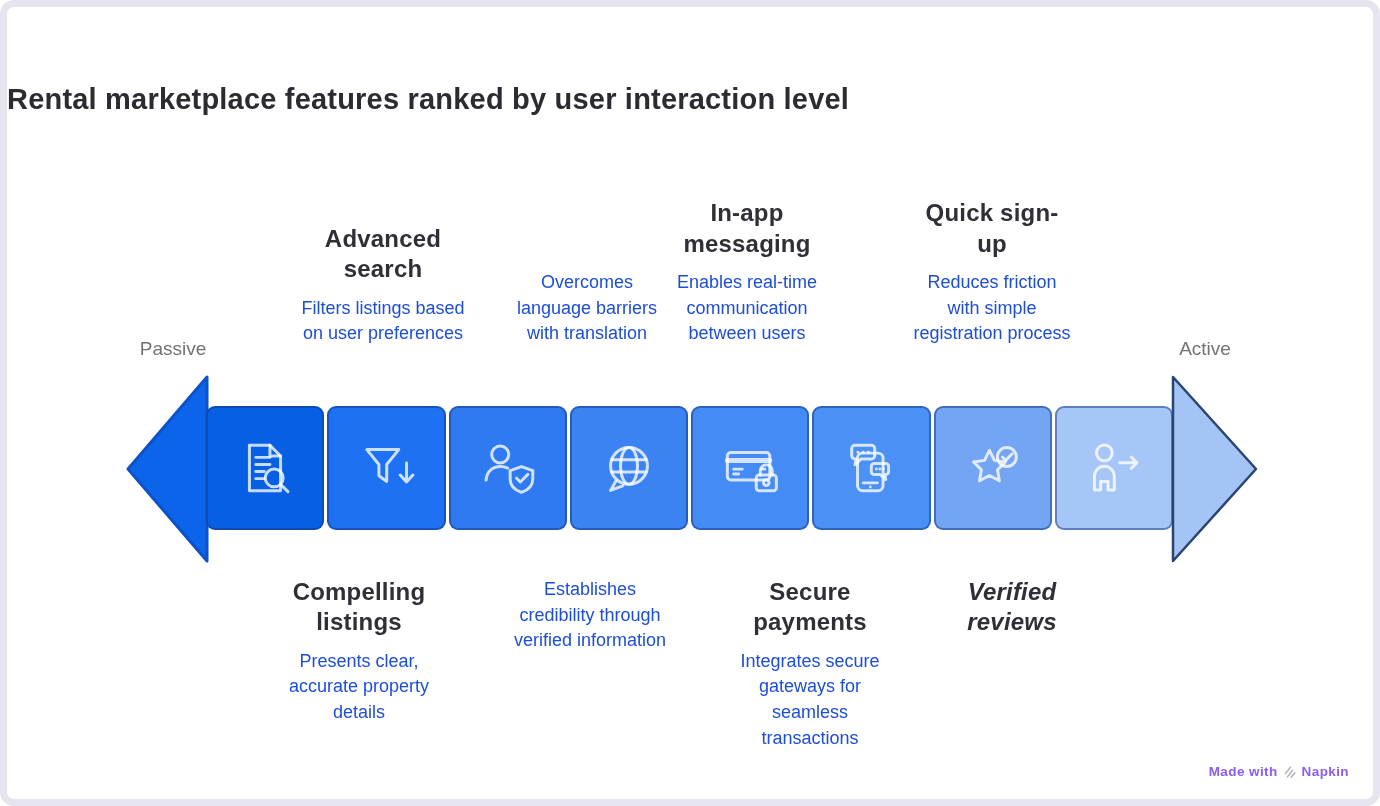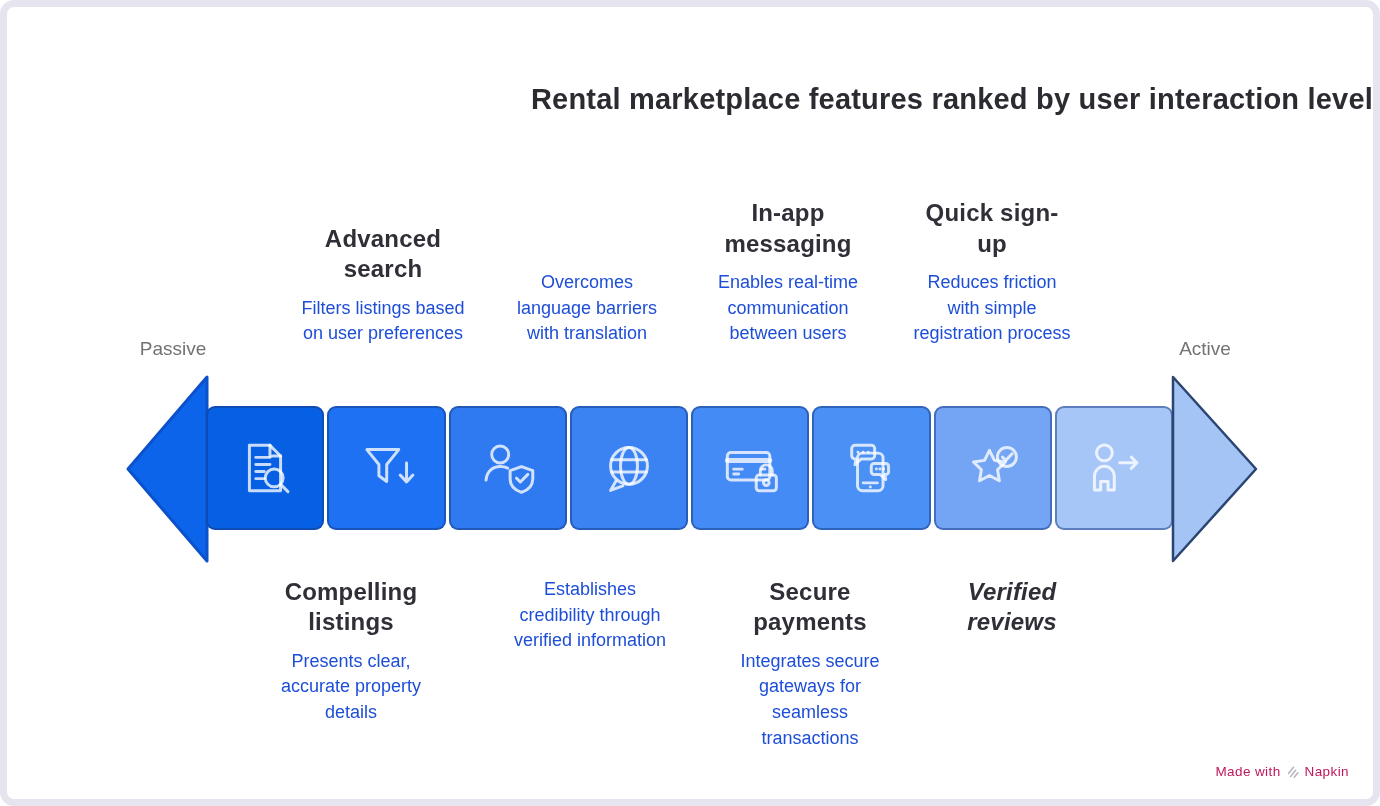"Rental marketplace features ranked by" .title { text-align: right -> left }
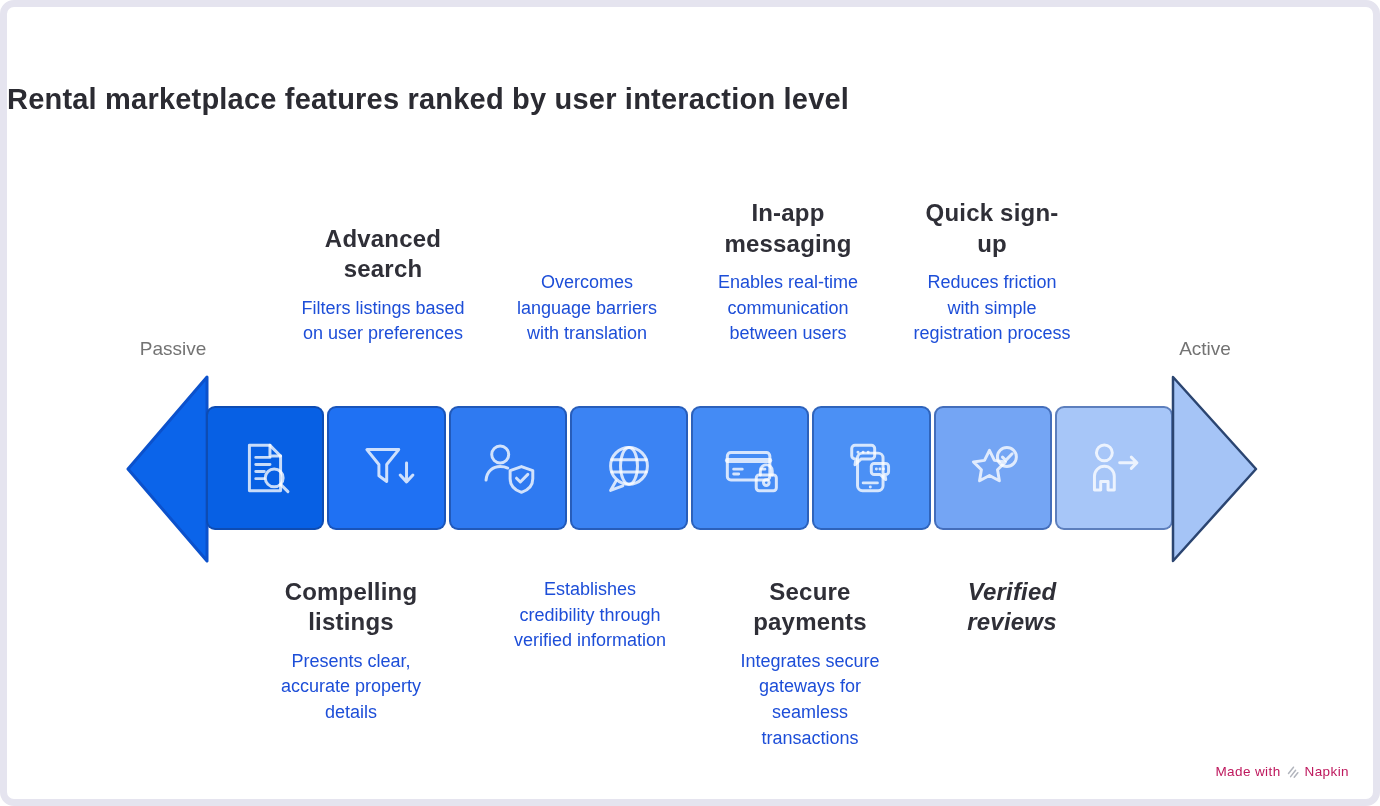"In-app" .t3 { left: 781px -> 740px }
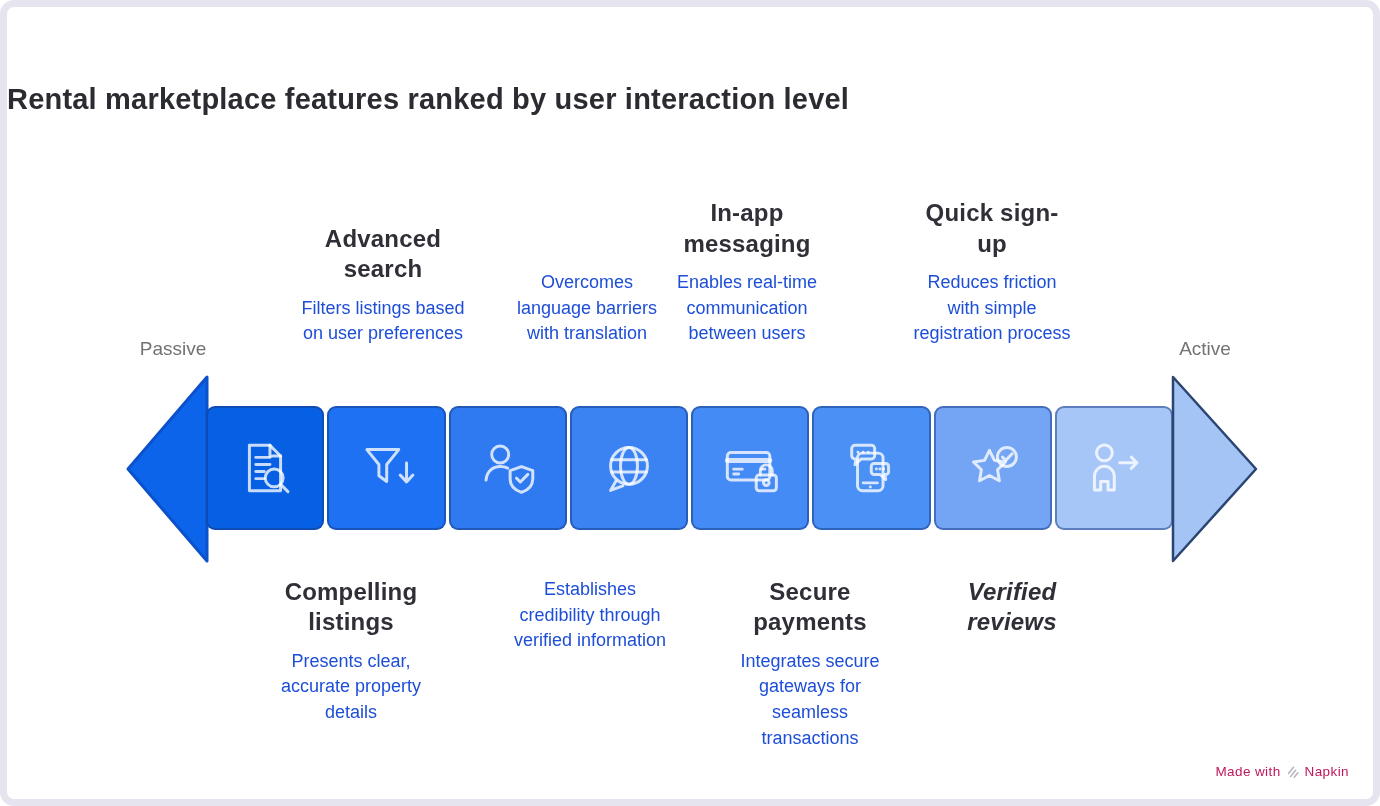"Compelling" .b1 { left: 344px -> 352px }
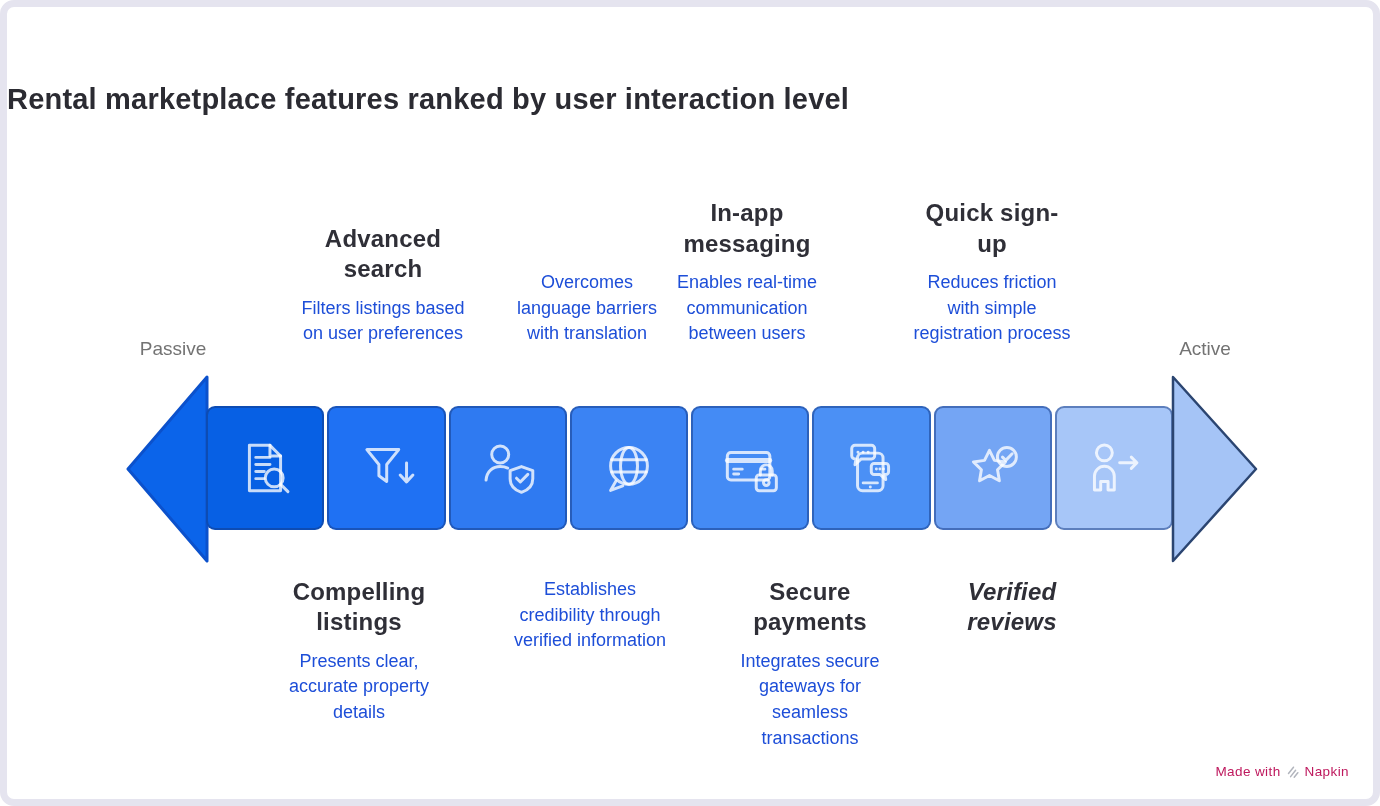"Made with" .footer { color: #be185d -> #8b5cf6; font-weight: none -> bold }
